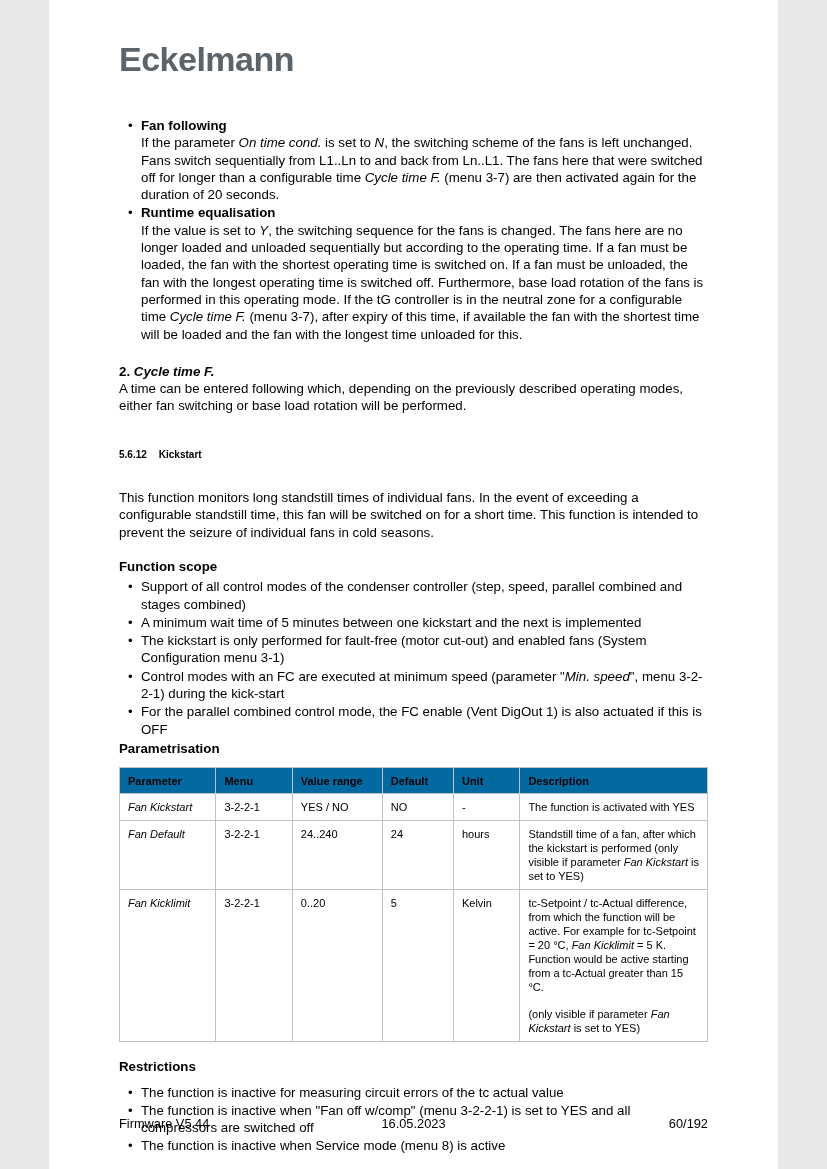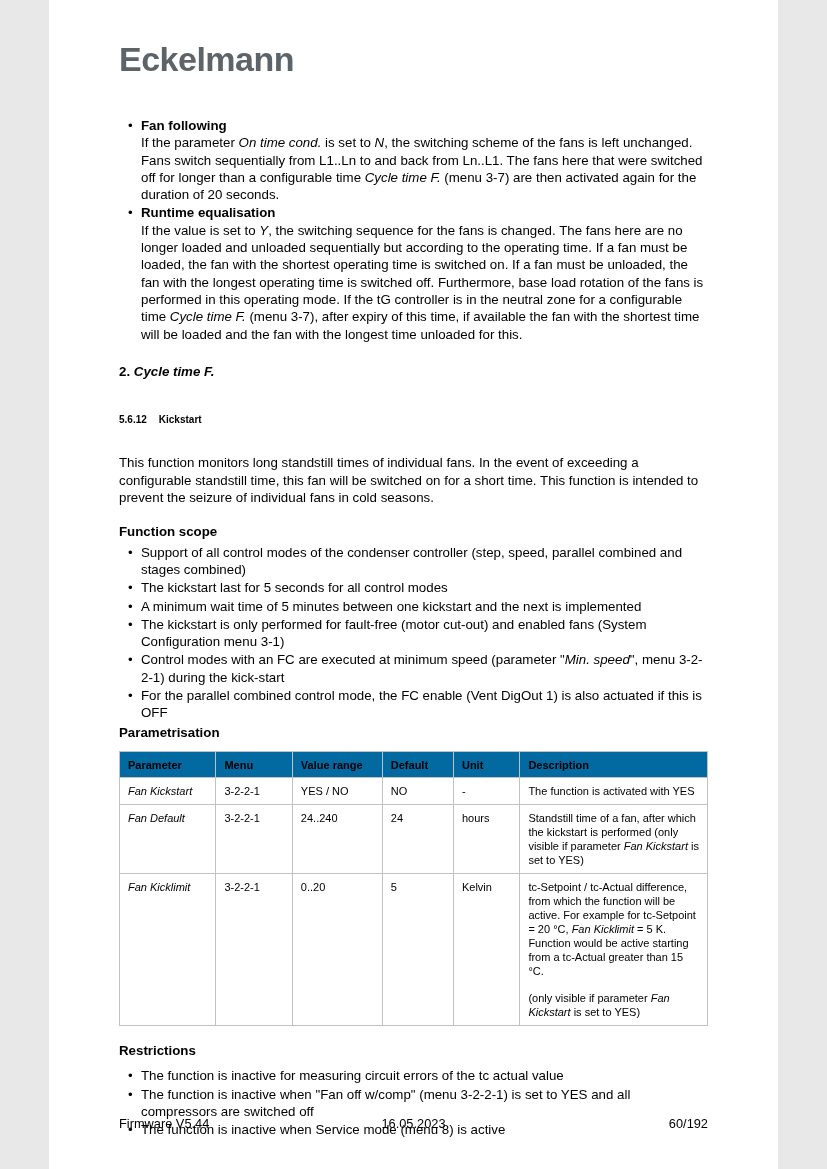"A time can be entered" div { html: none -> <div>A time can be entered following which, depending on the previously described operating modes, either fan switching or base load rotation will be performed.</div> }
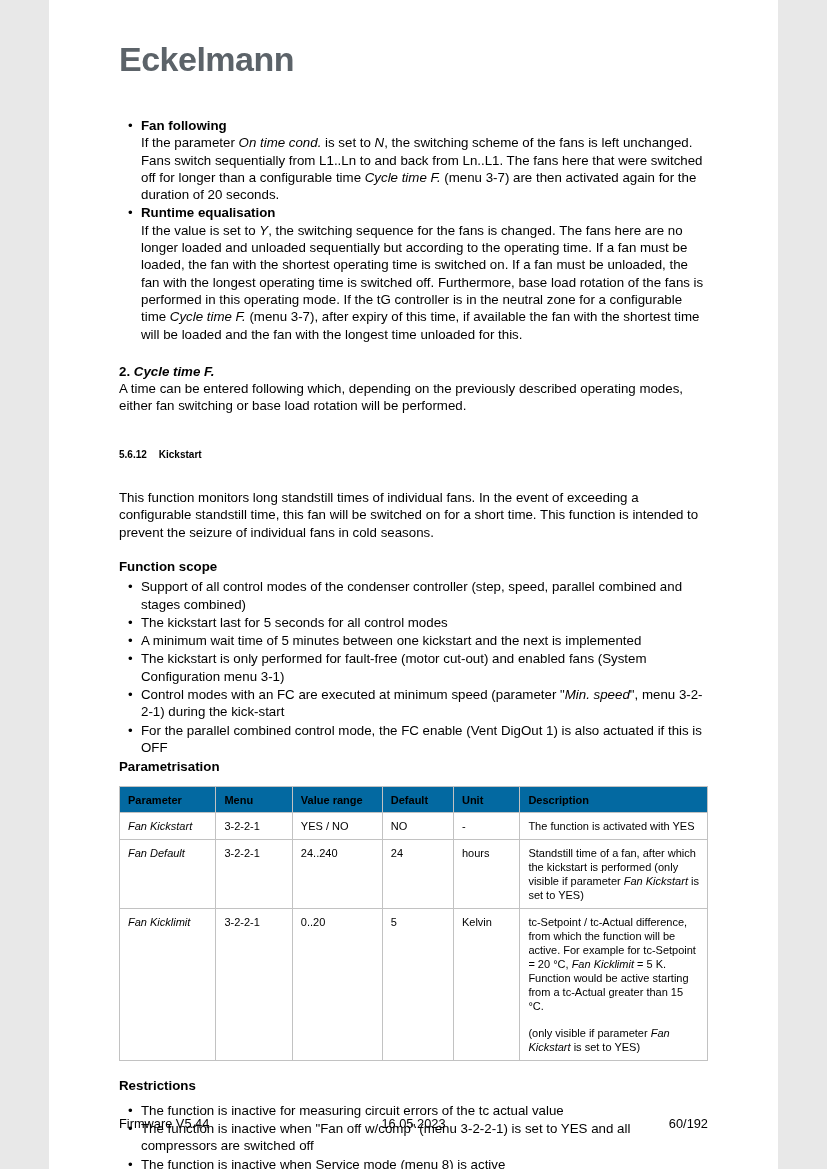"The kickstart last for 5" li { html: <li>The kickstart last for 5 seconds for all control modes</li> -> none }
